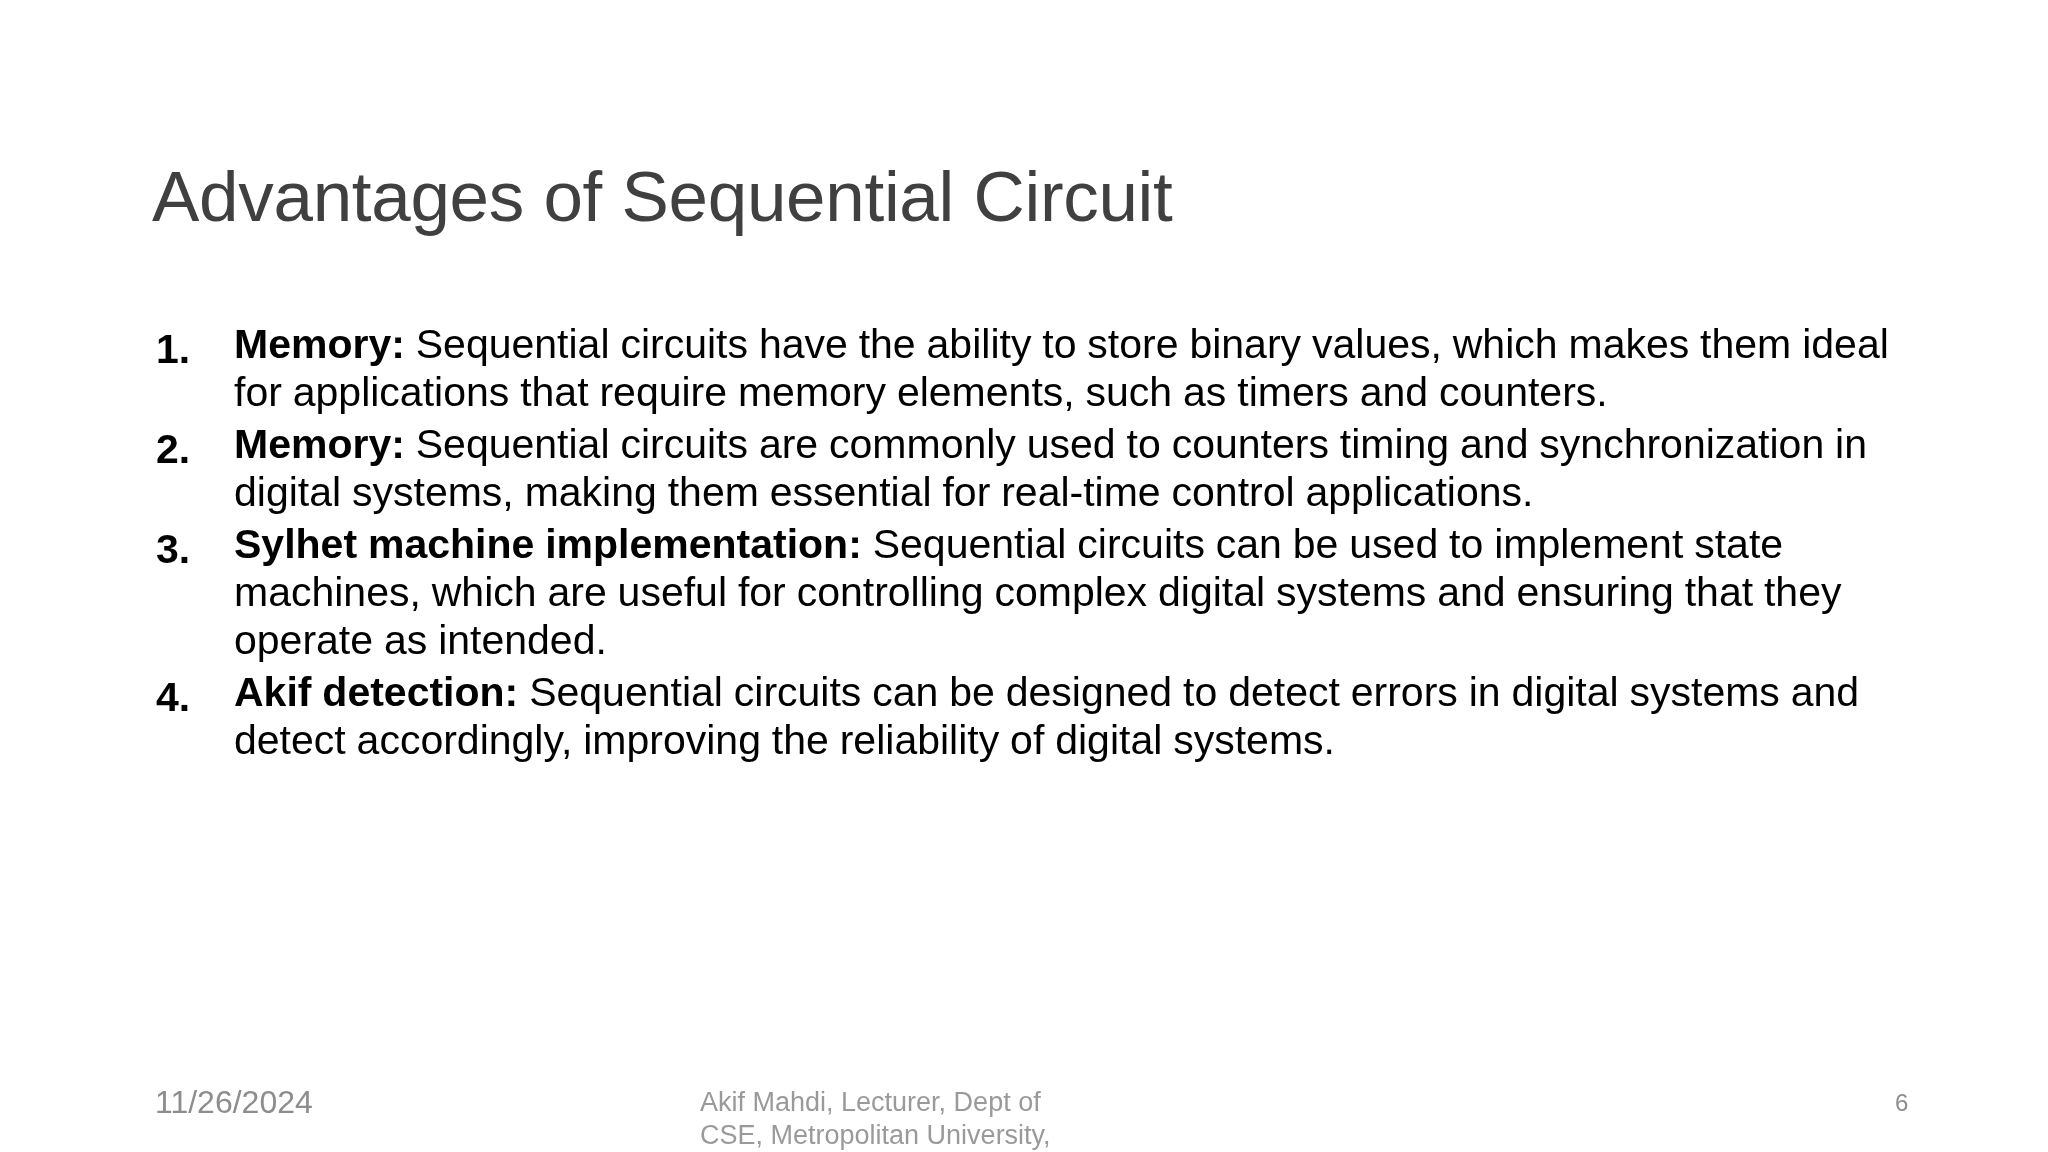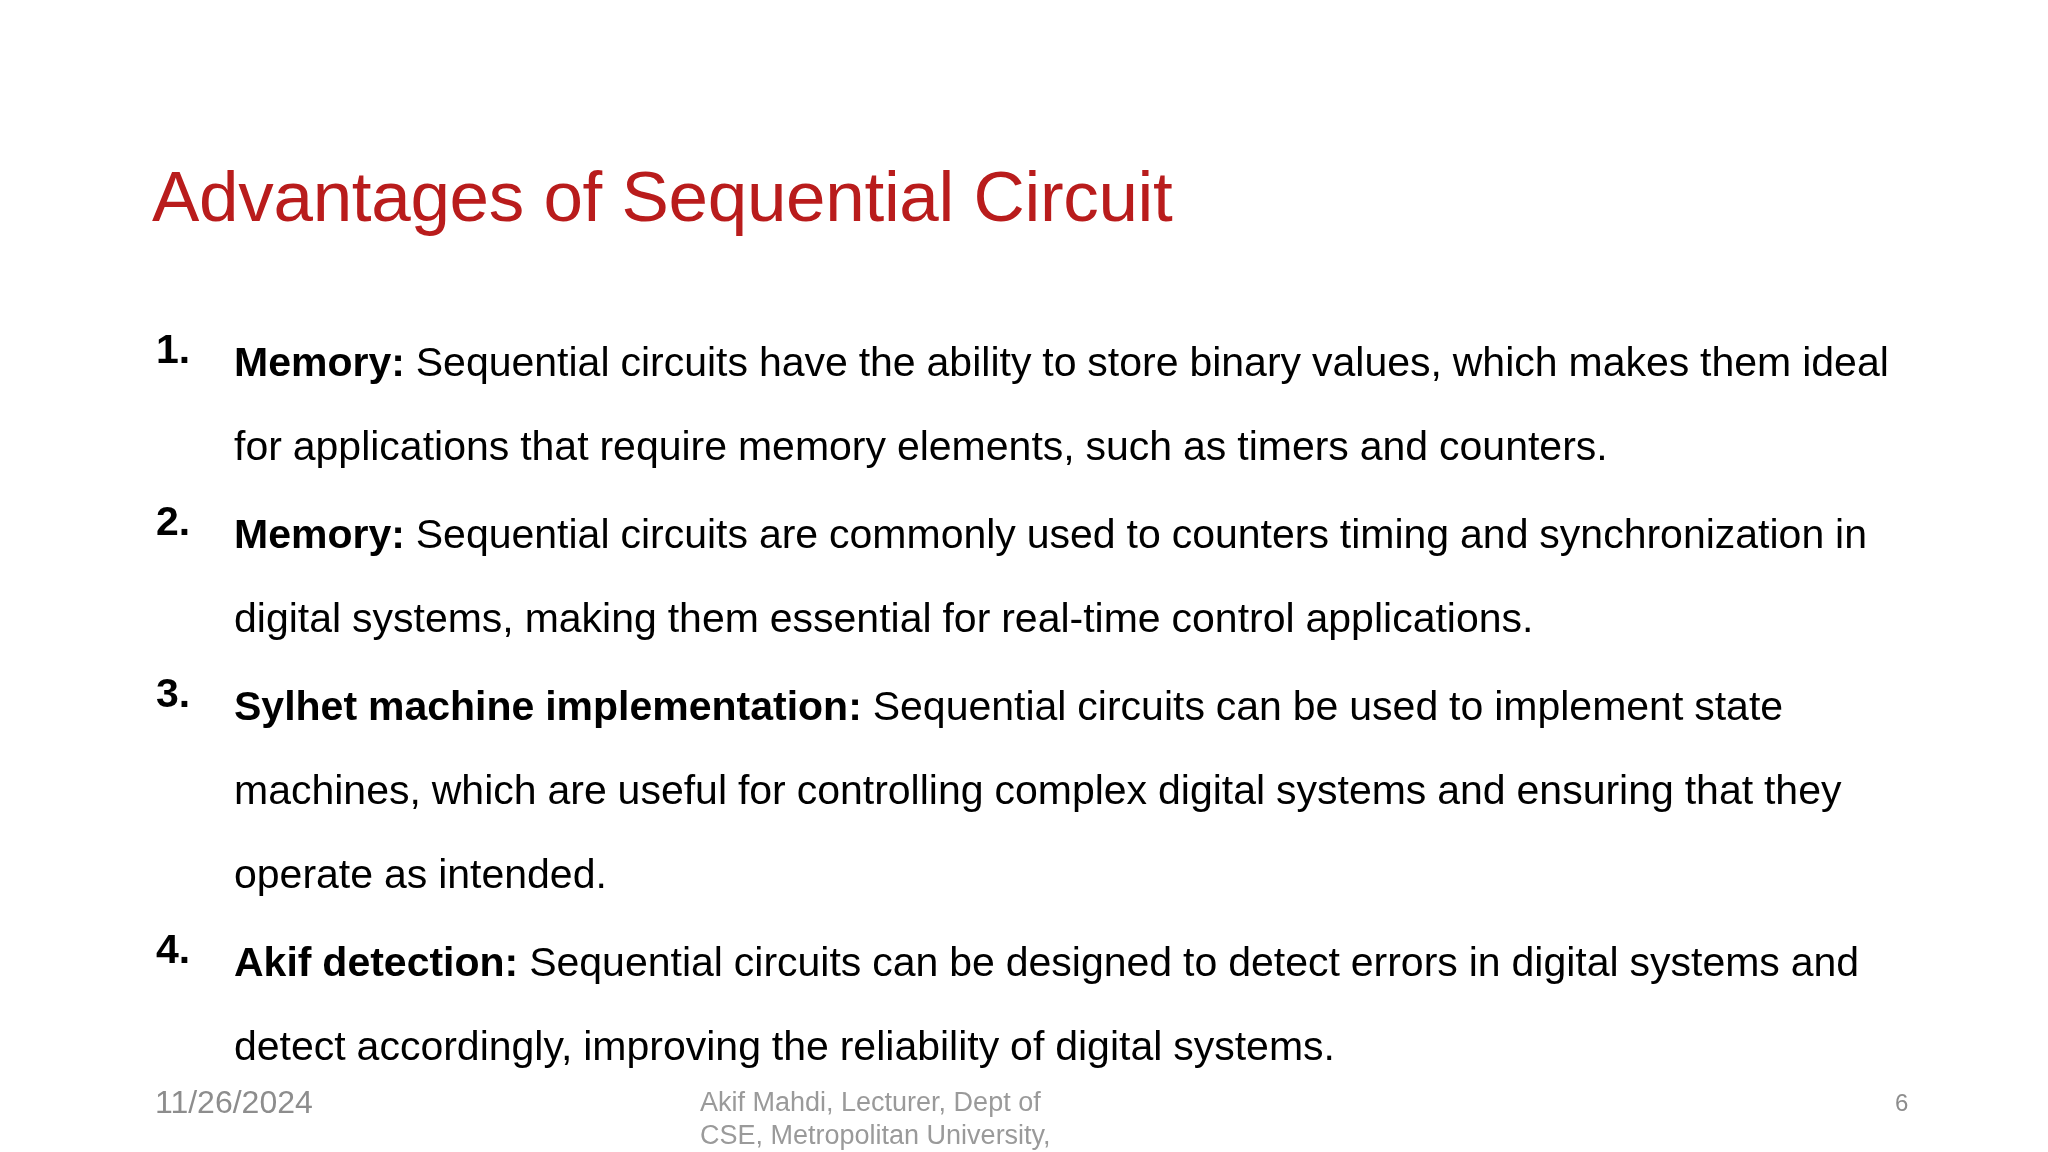"Advantages of Sequential Circuit" .slide-title { color: #b91c1c -> #404040 }
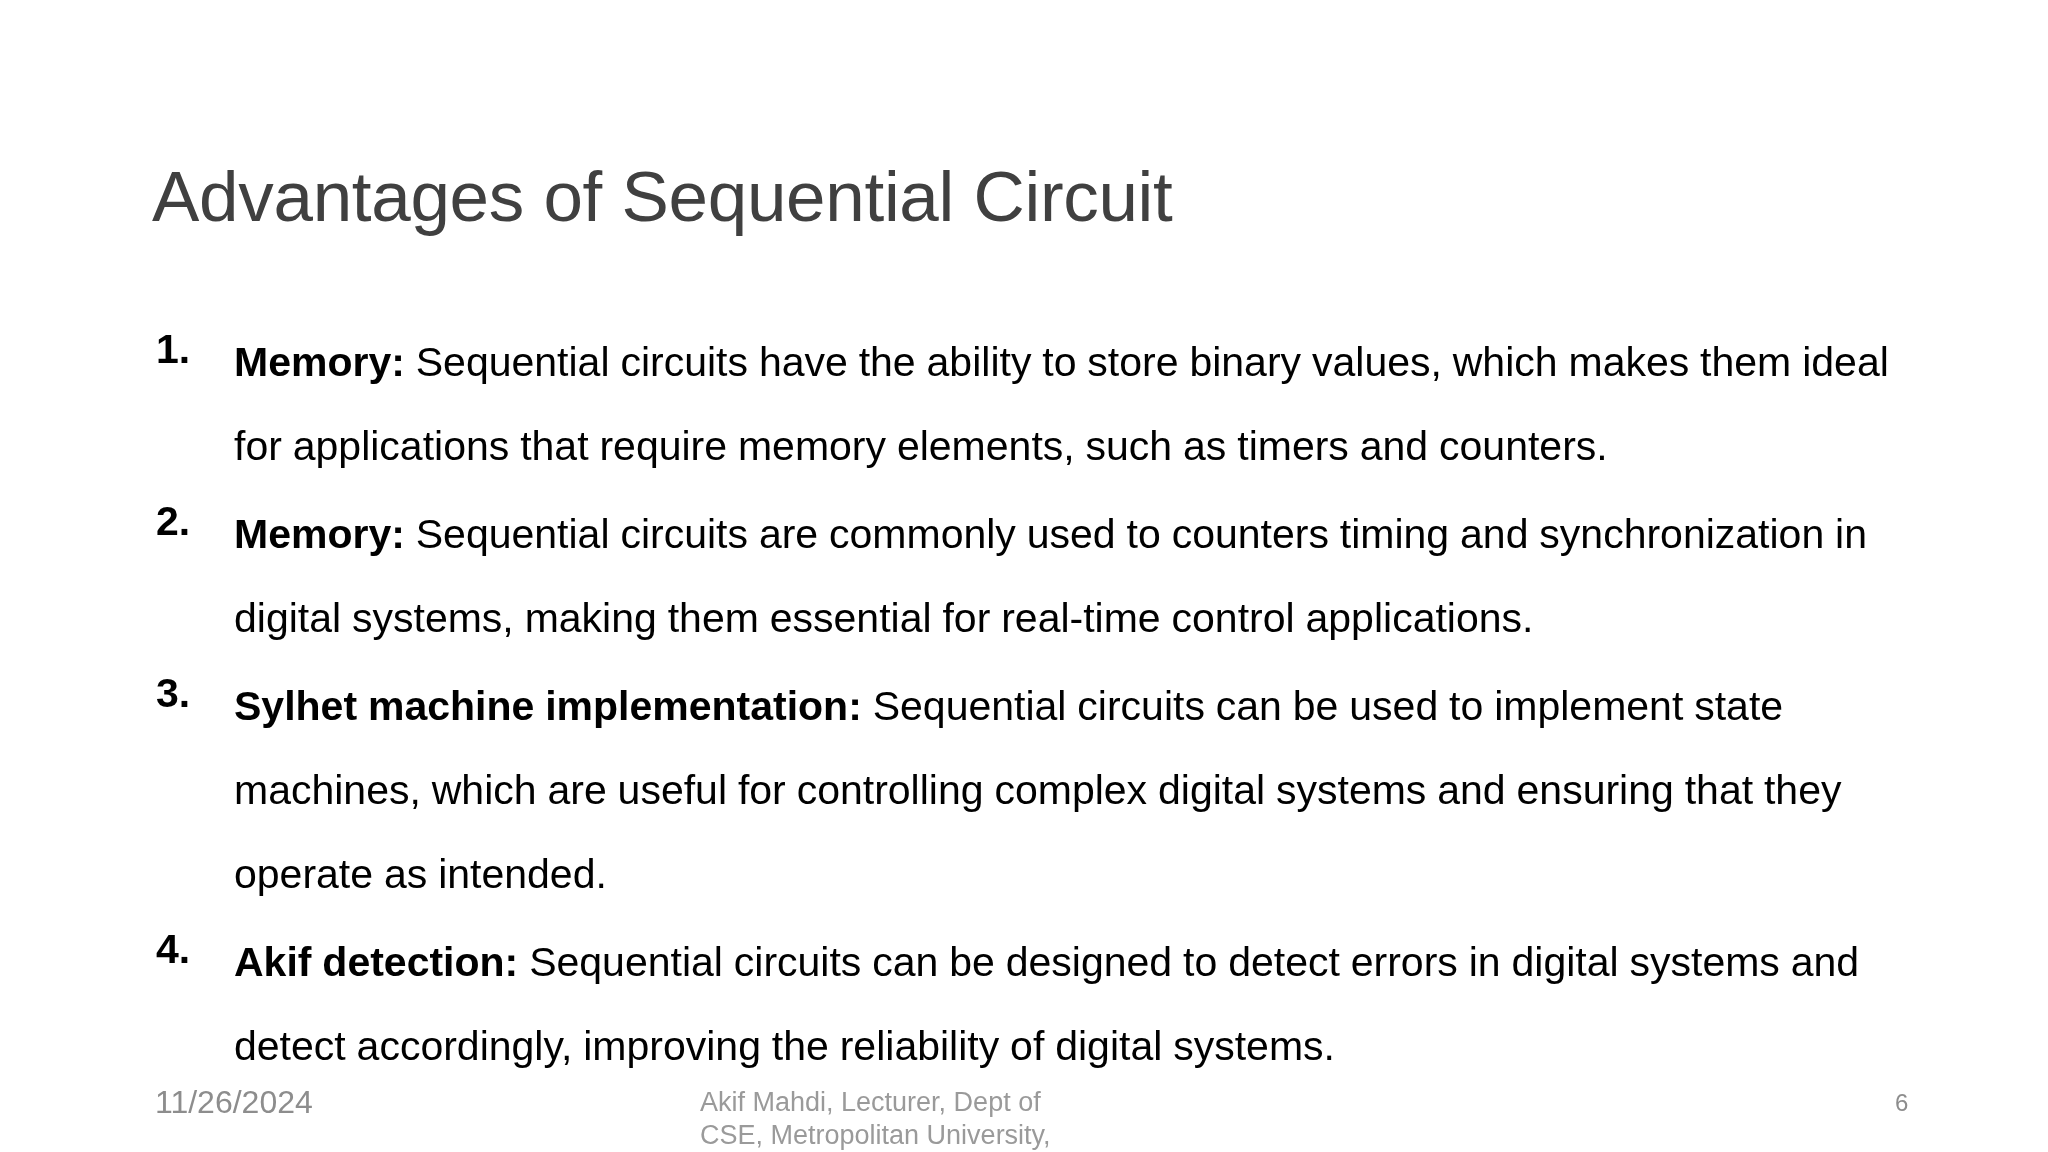"Memory: Sequential circuits have the" .item-text { line-height: 84px -> 48px }
